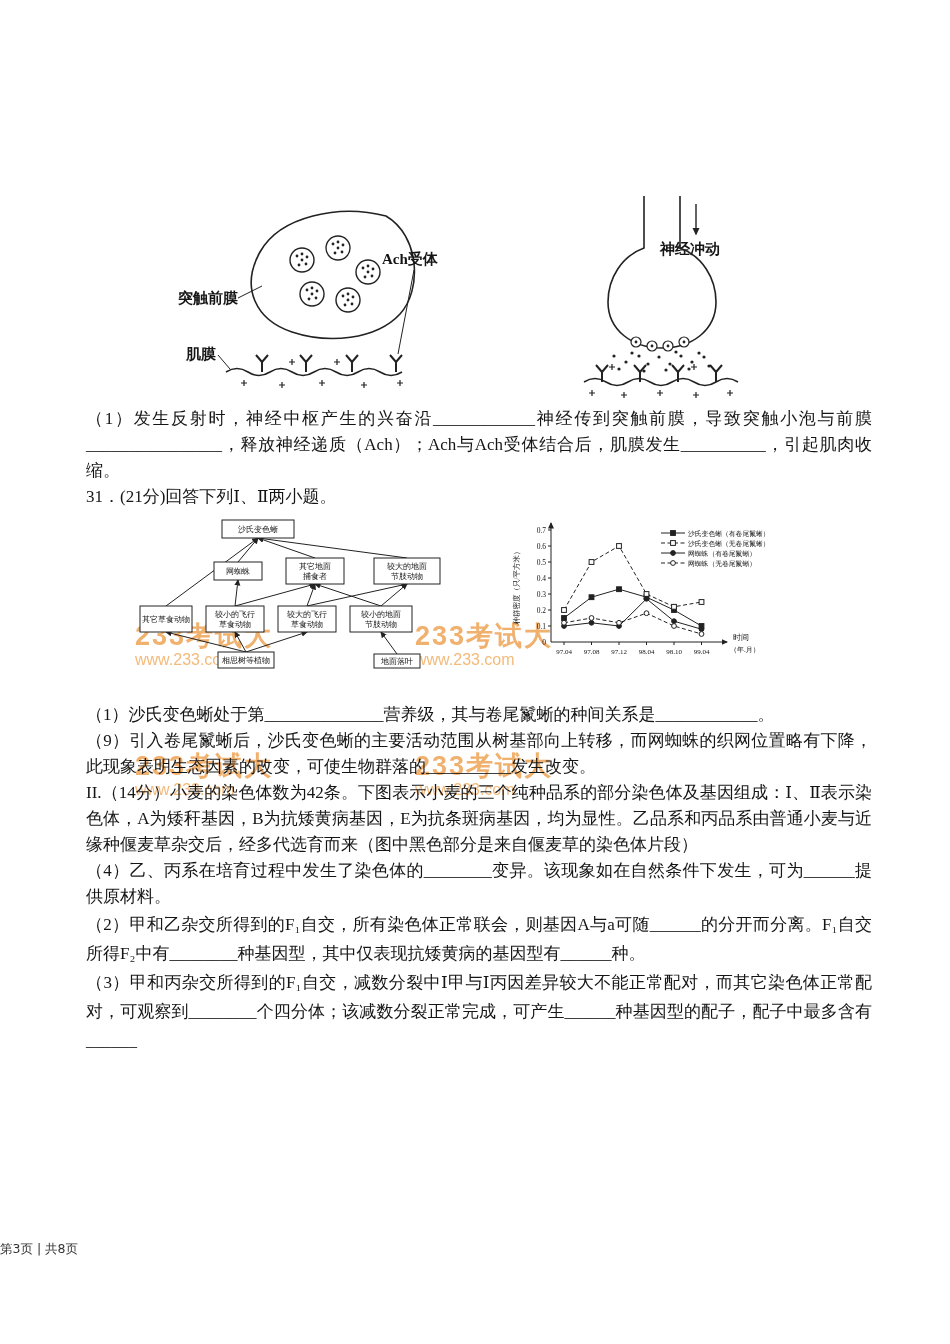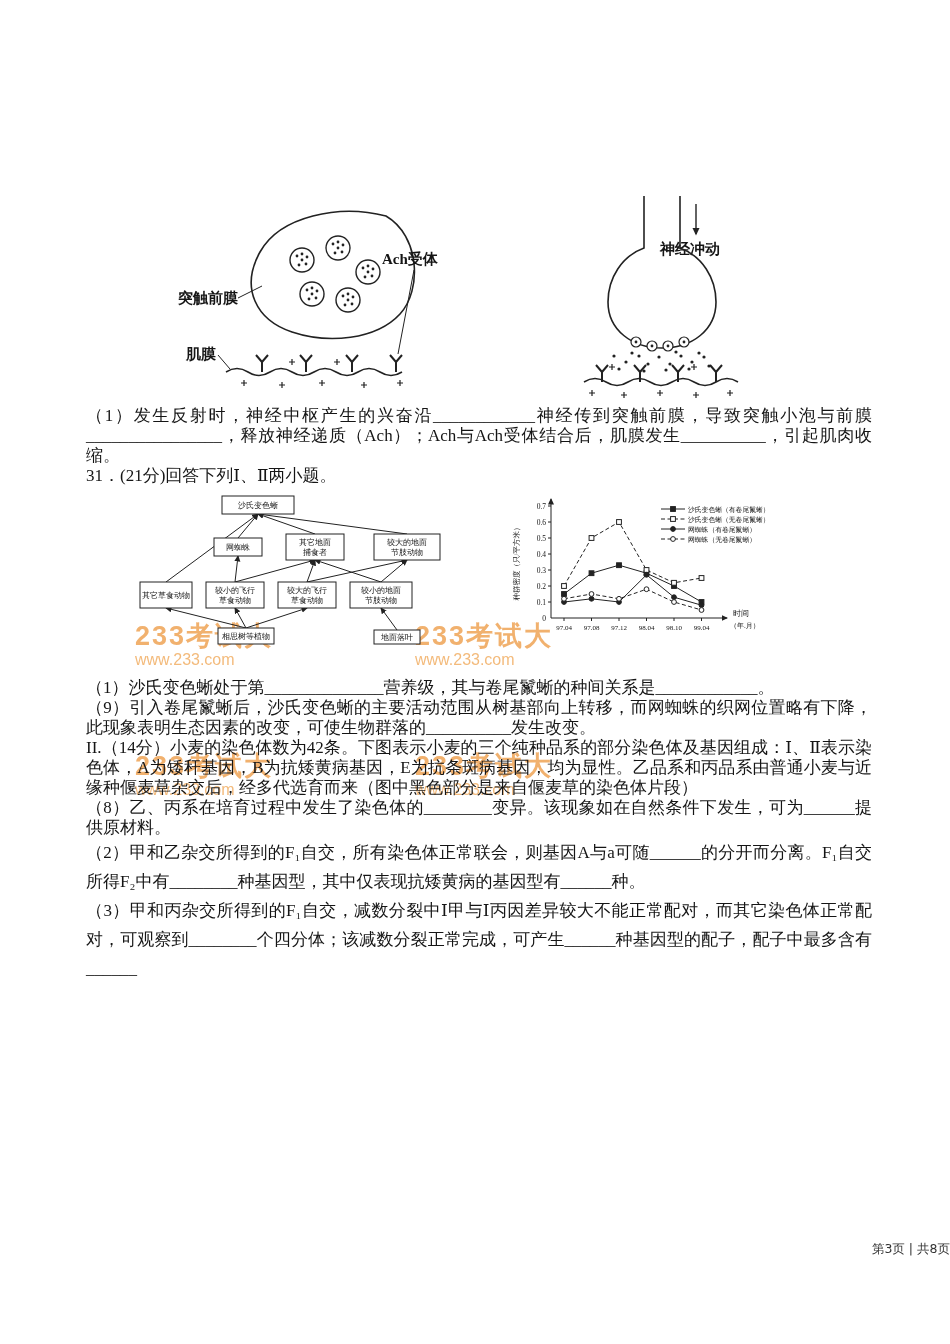"（1）发生反射时，神经中枢产生的兴奋沿____________神经传到突触前膜，" .para { line-height: 20px -> 26px }
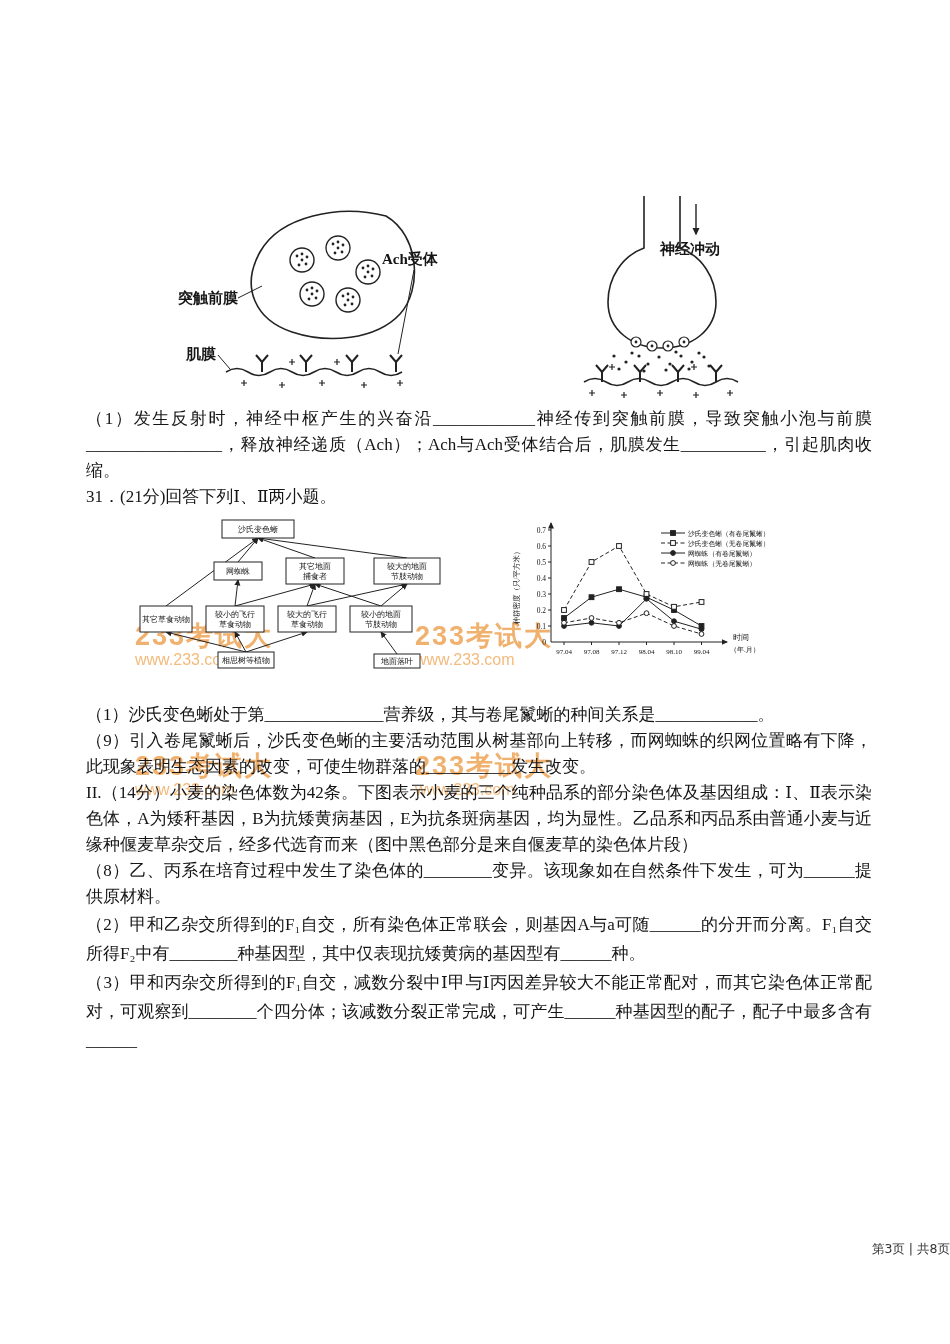"（8）乙、丙系在培育过程中发生了染色体的________变异。该现象如在自然条件" p.para { text: 8 -> 4 }
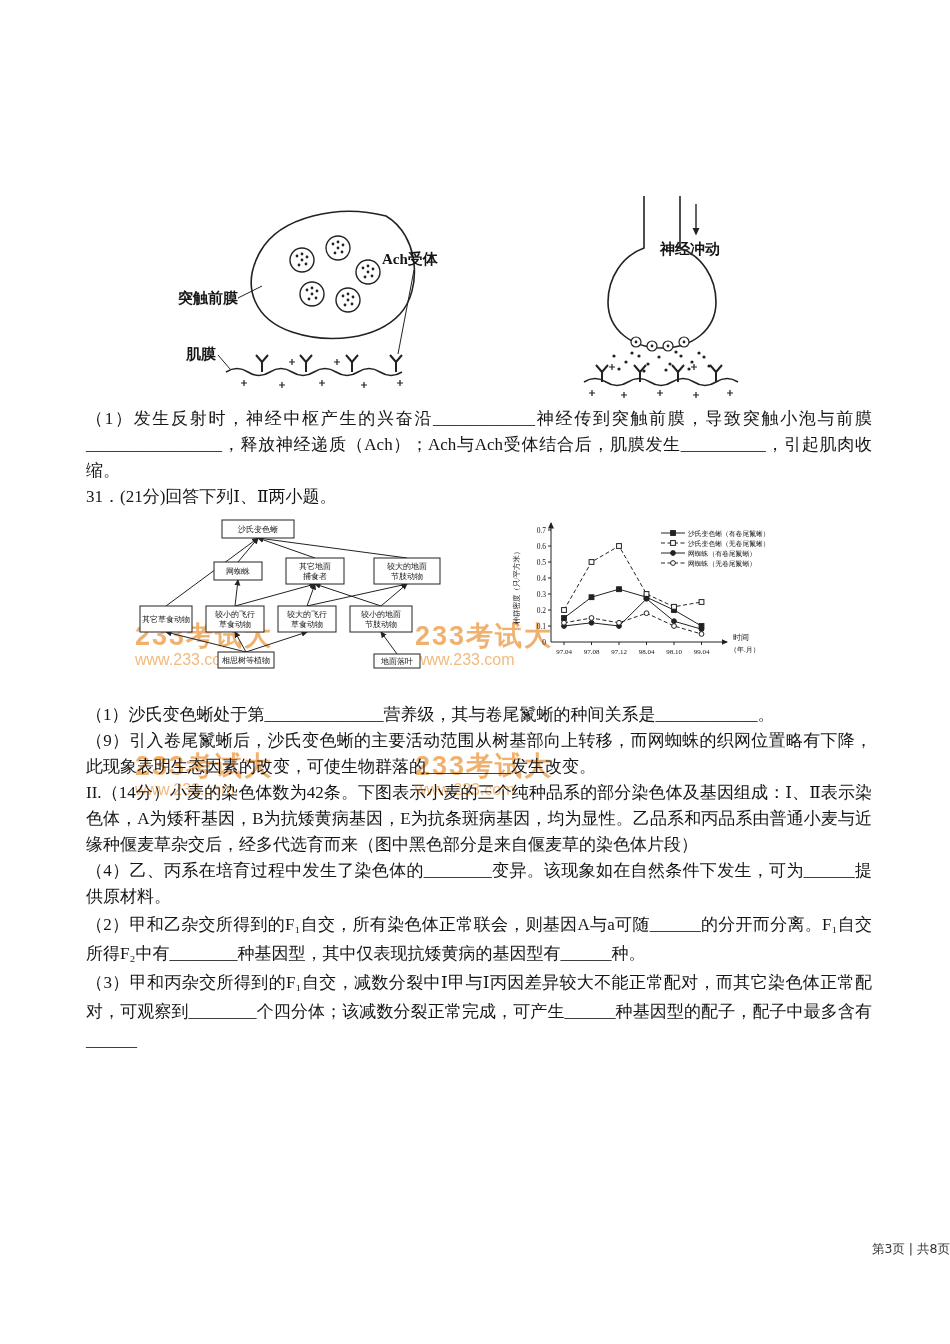"第3页 | 共8页" .footer { text-align: right -> left }
